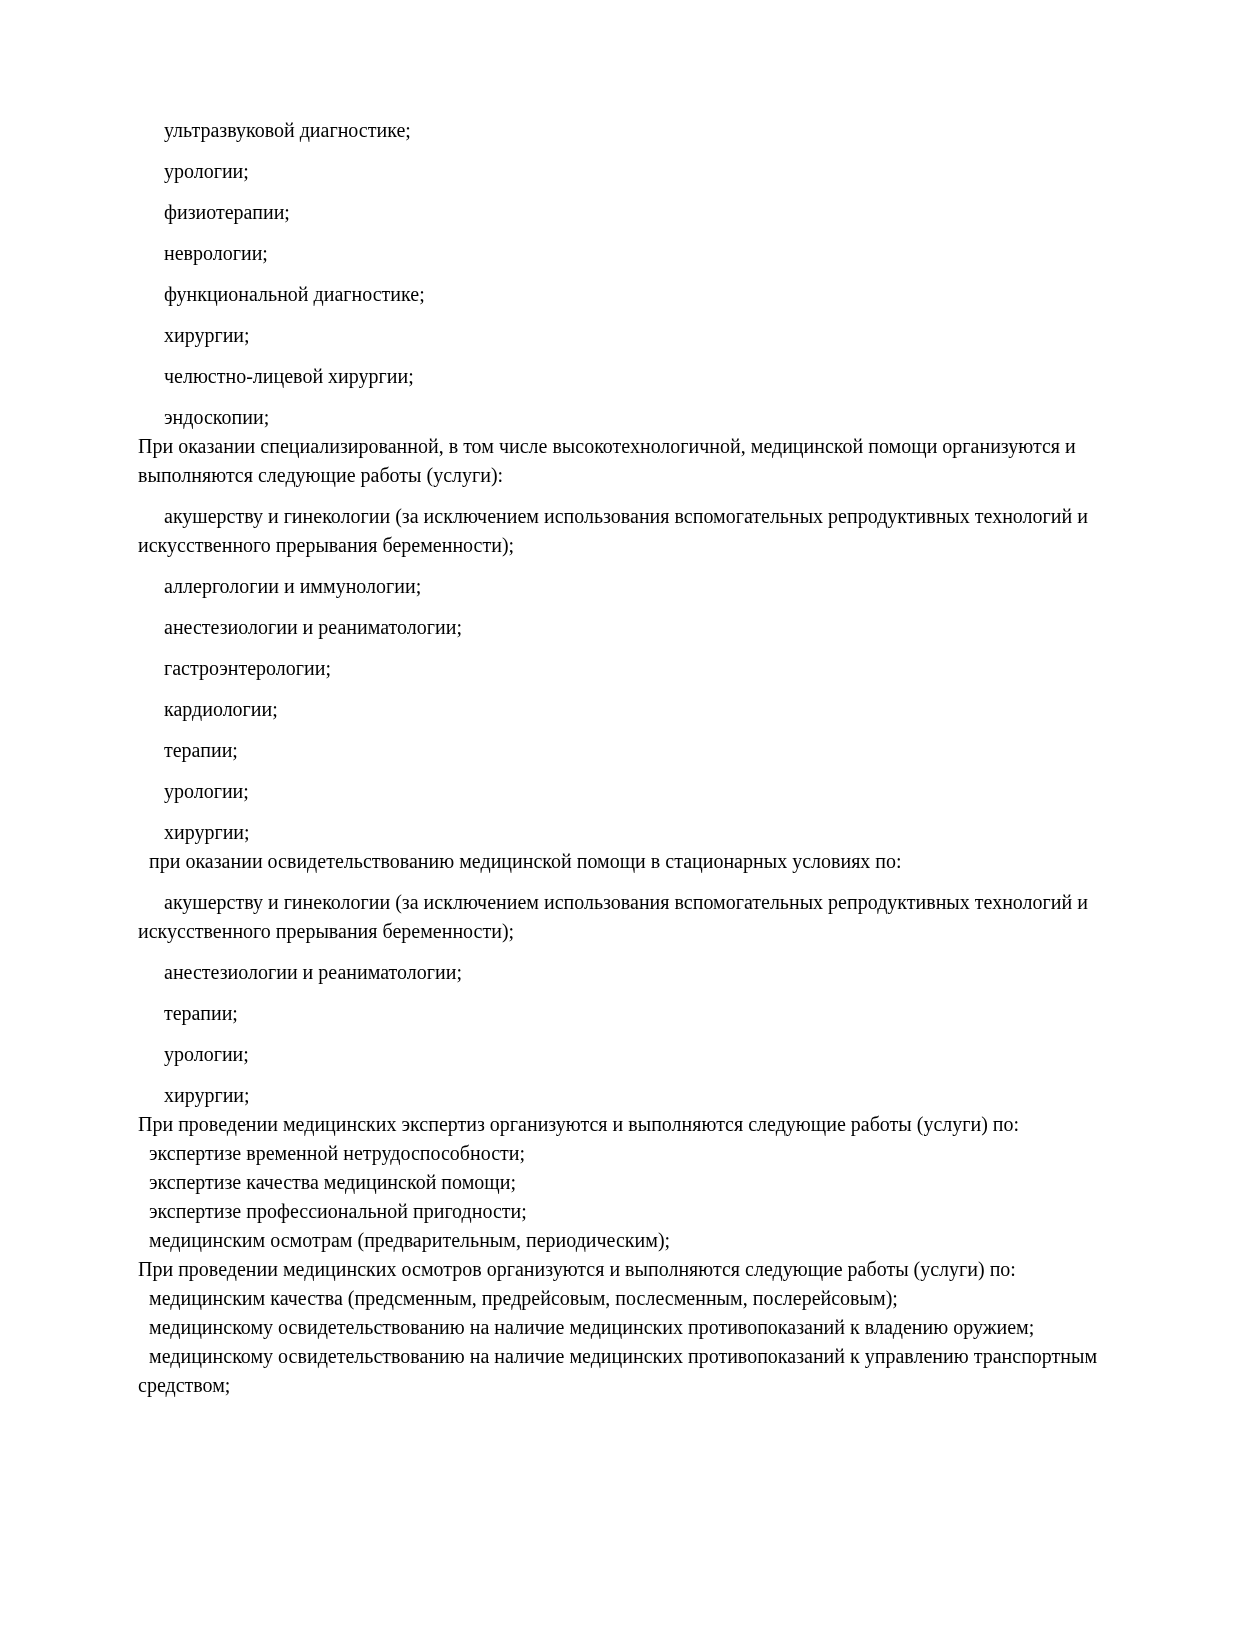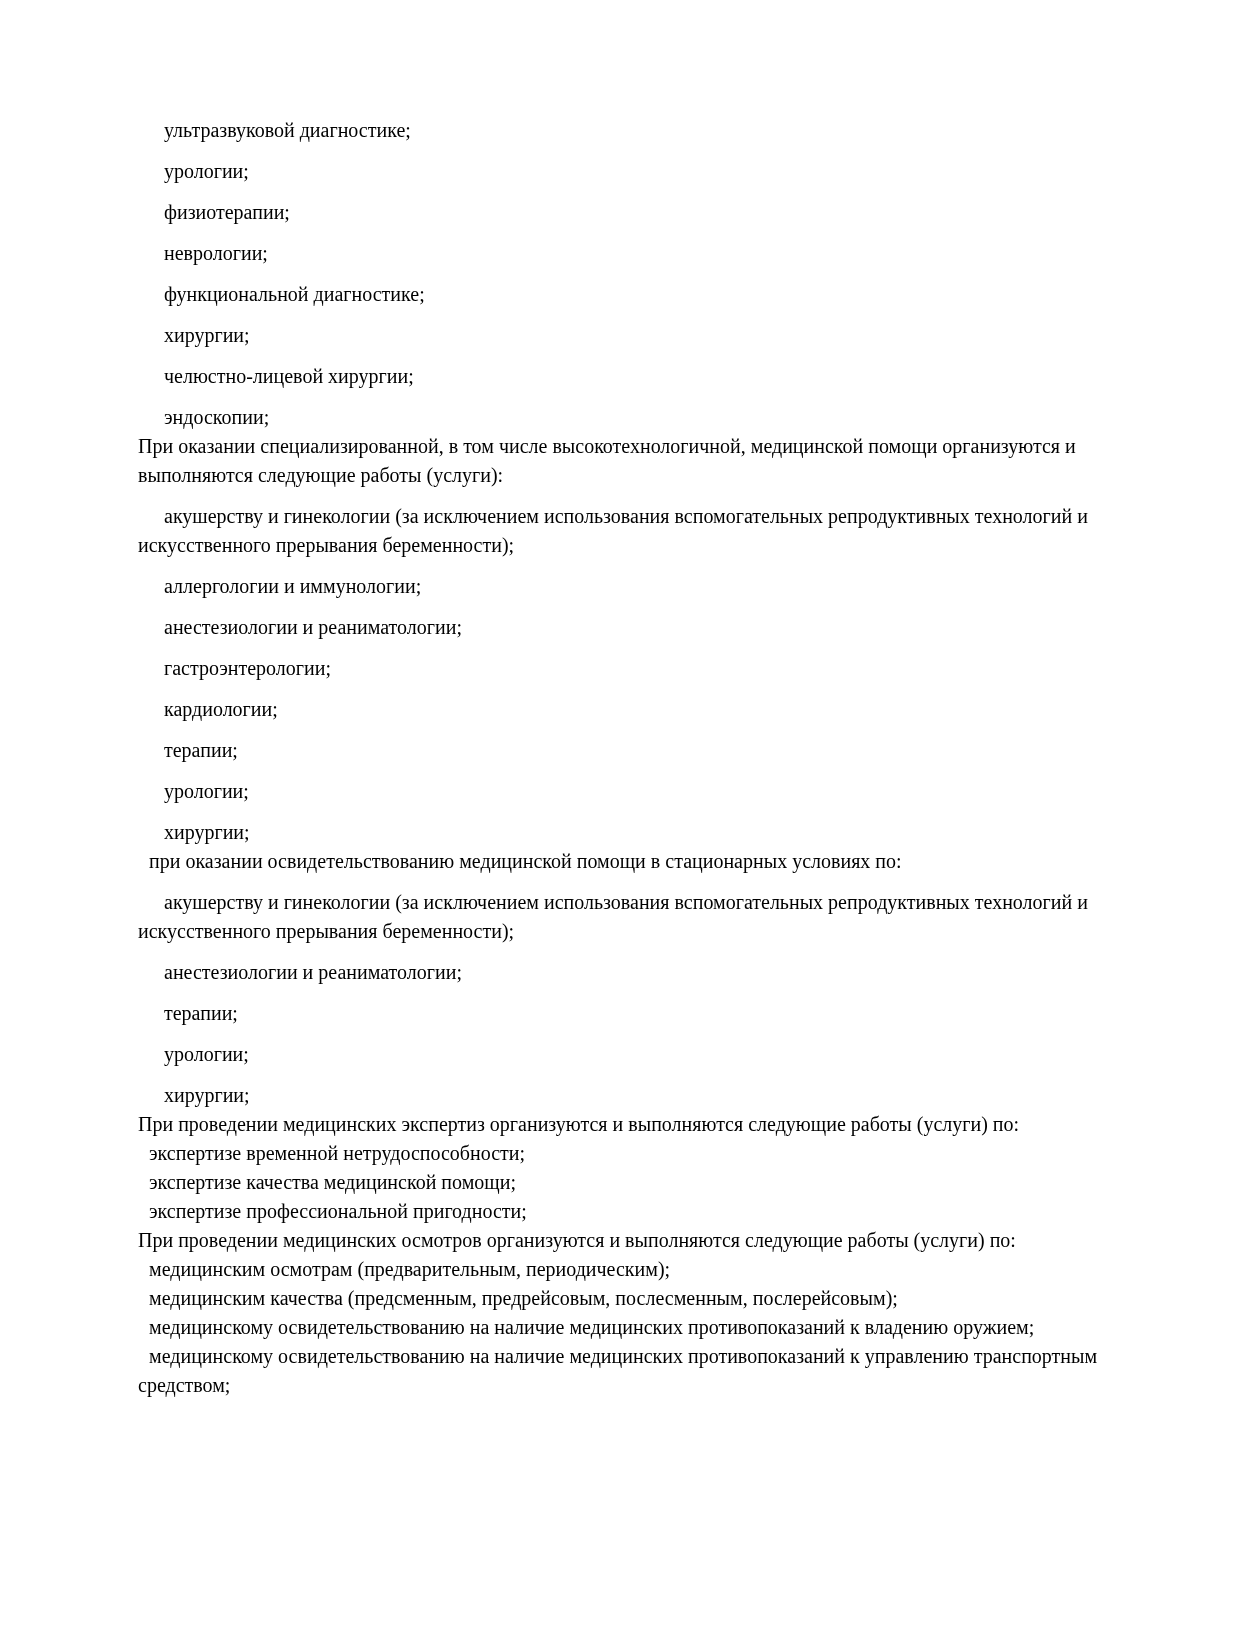"При проведении медицинских осмотров" p.line { order: before "медицинским осмотрам (предварительным," -> after "медицинским осмотрам (предварительным," }
